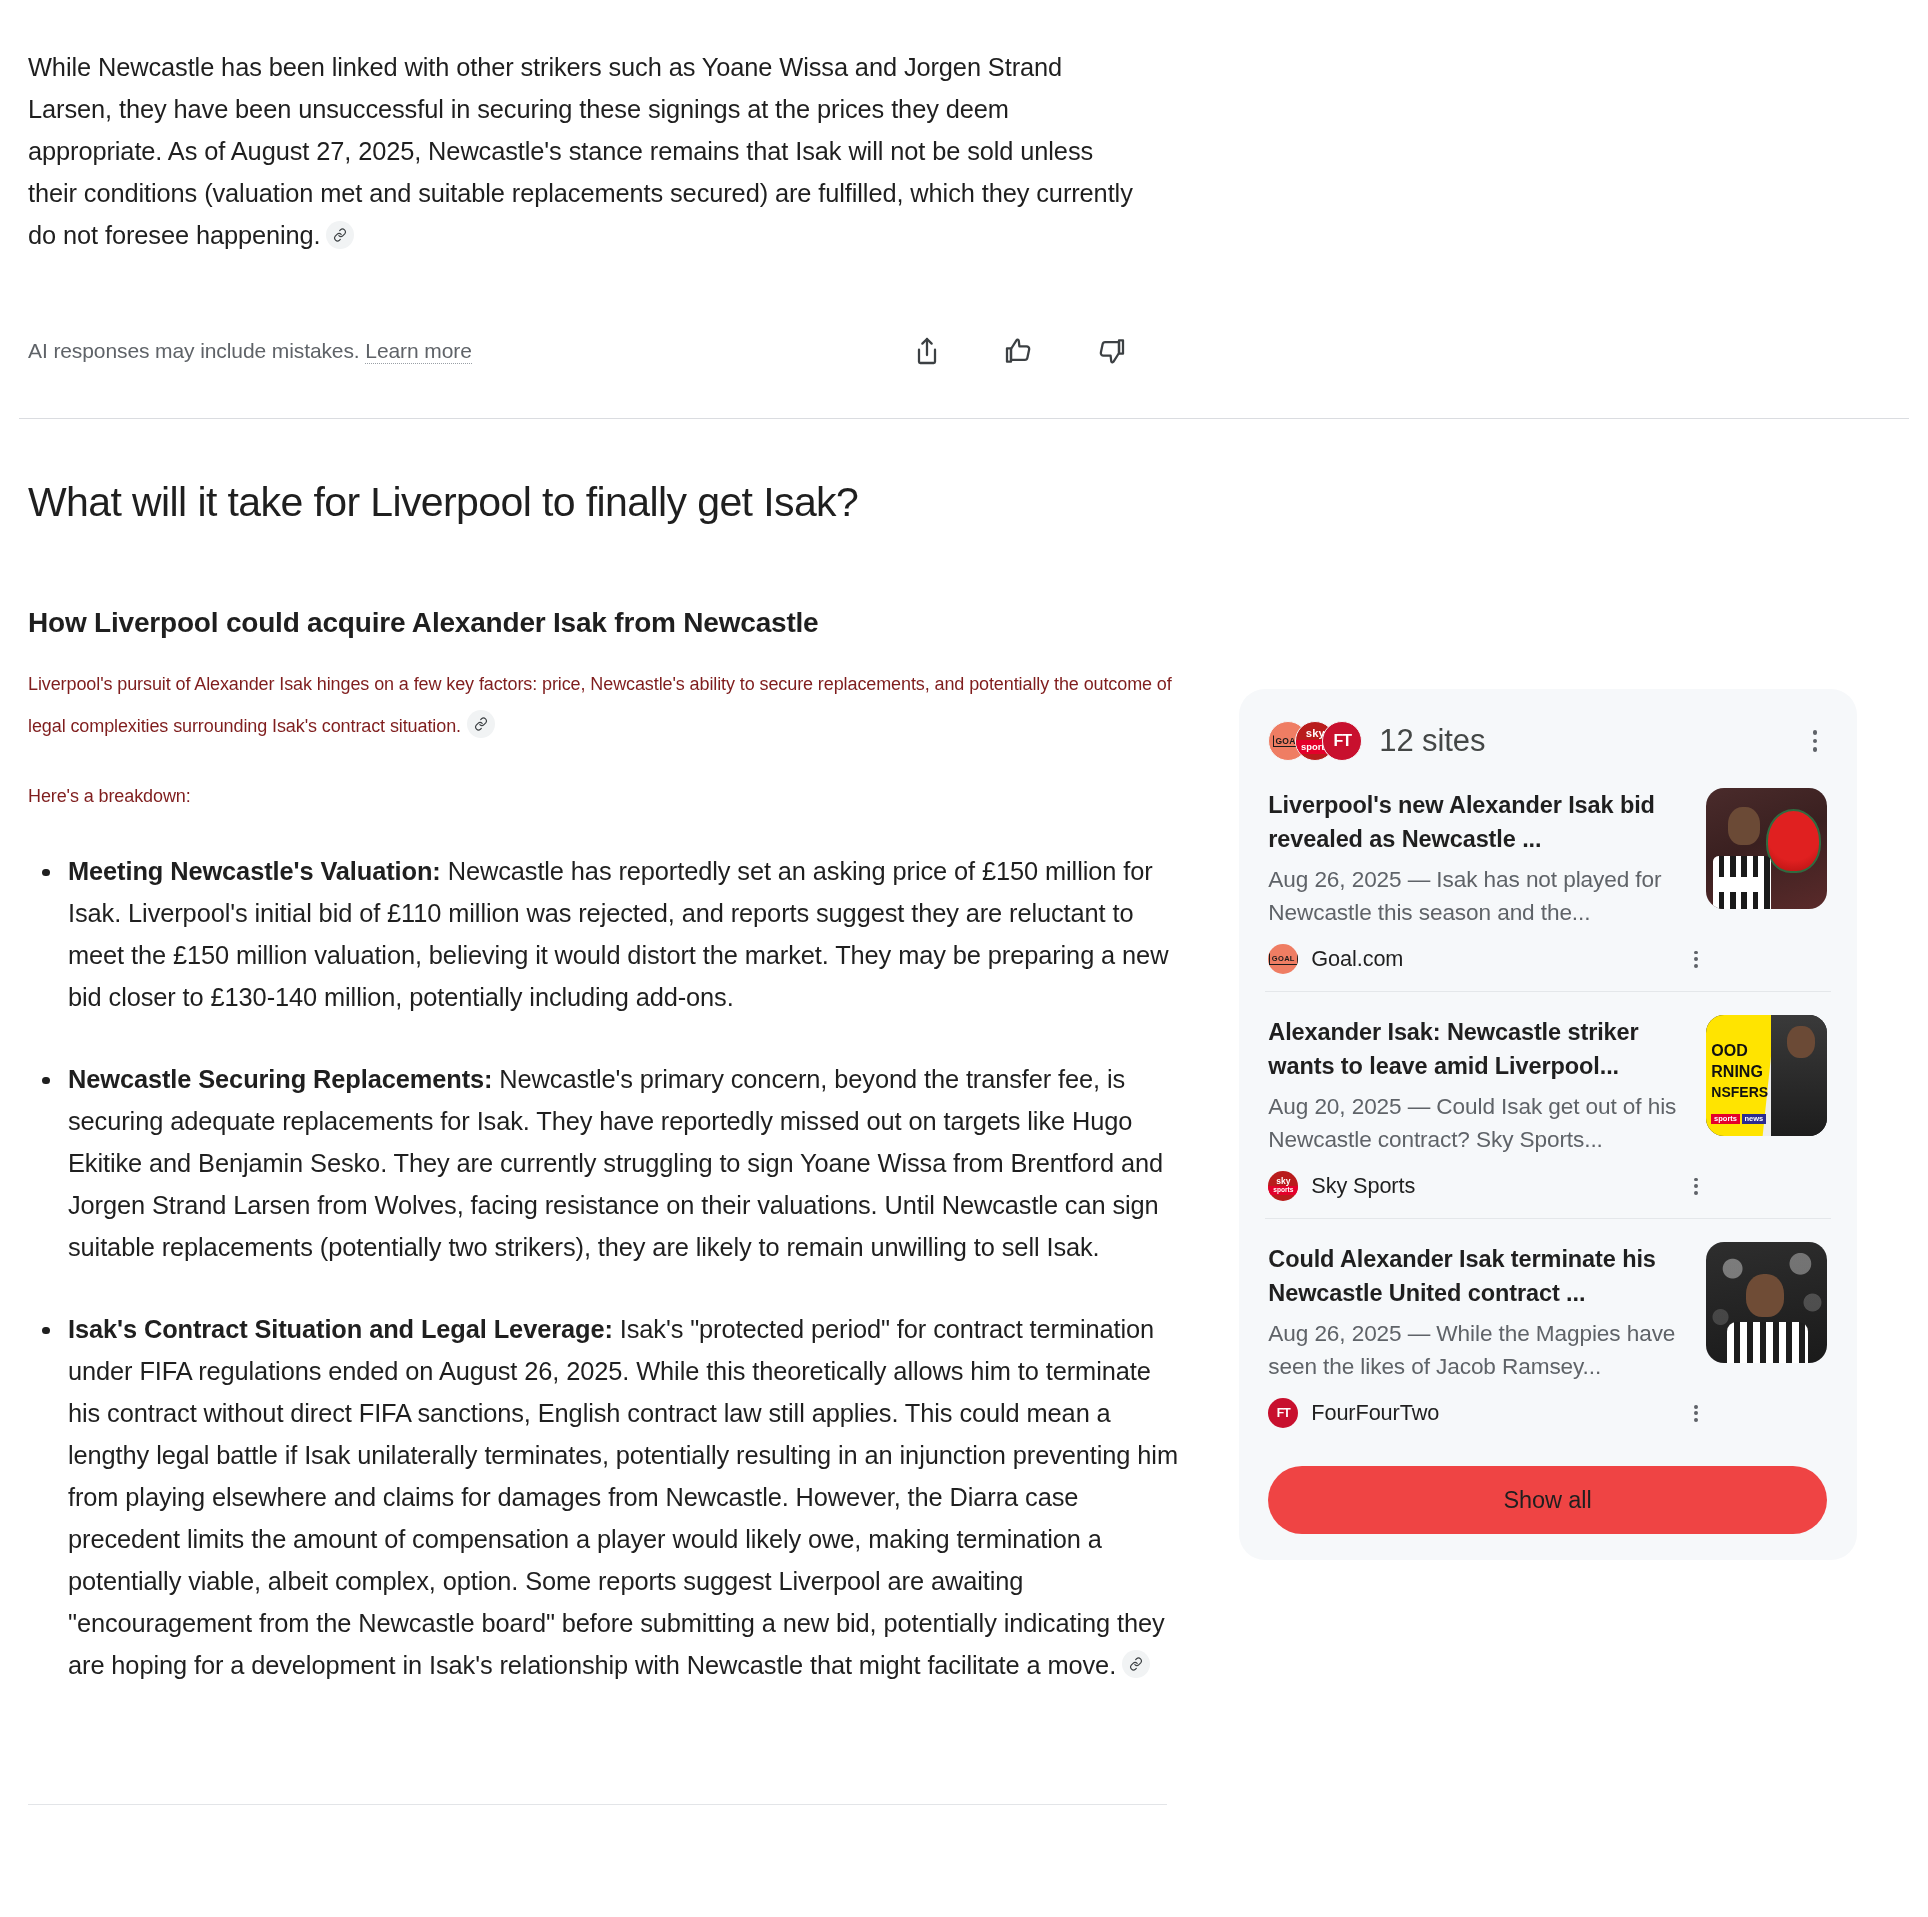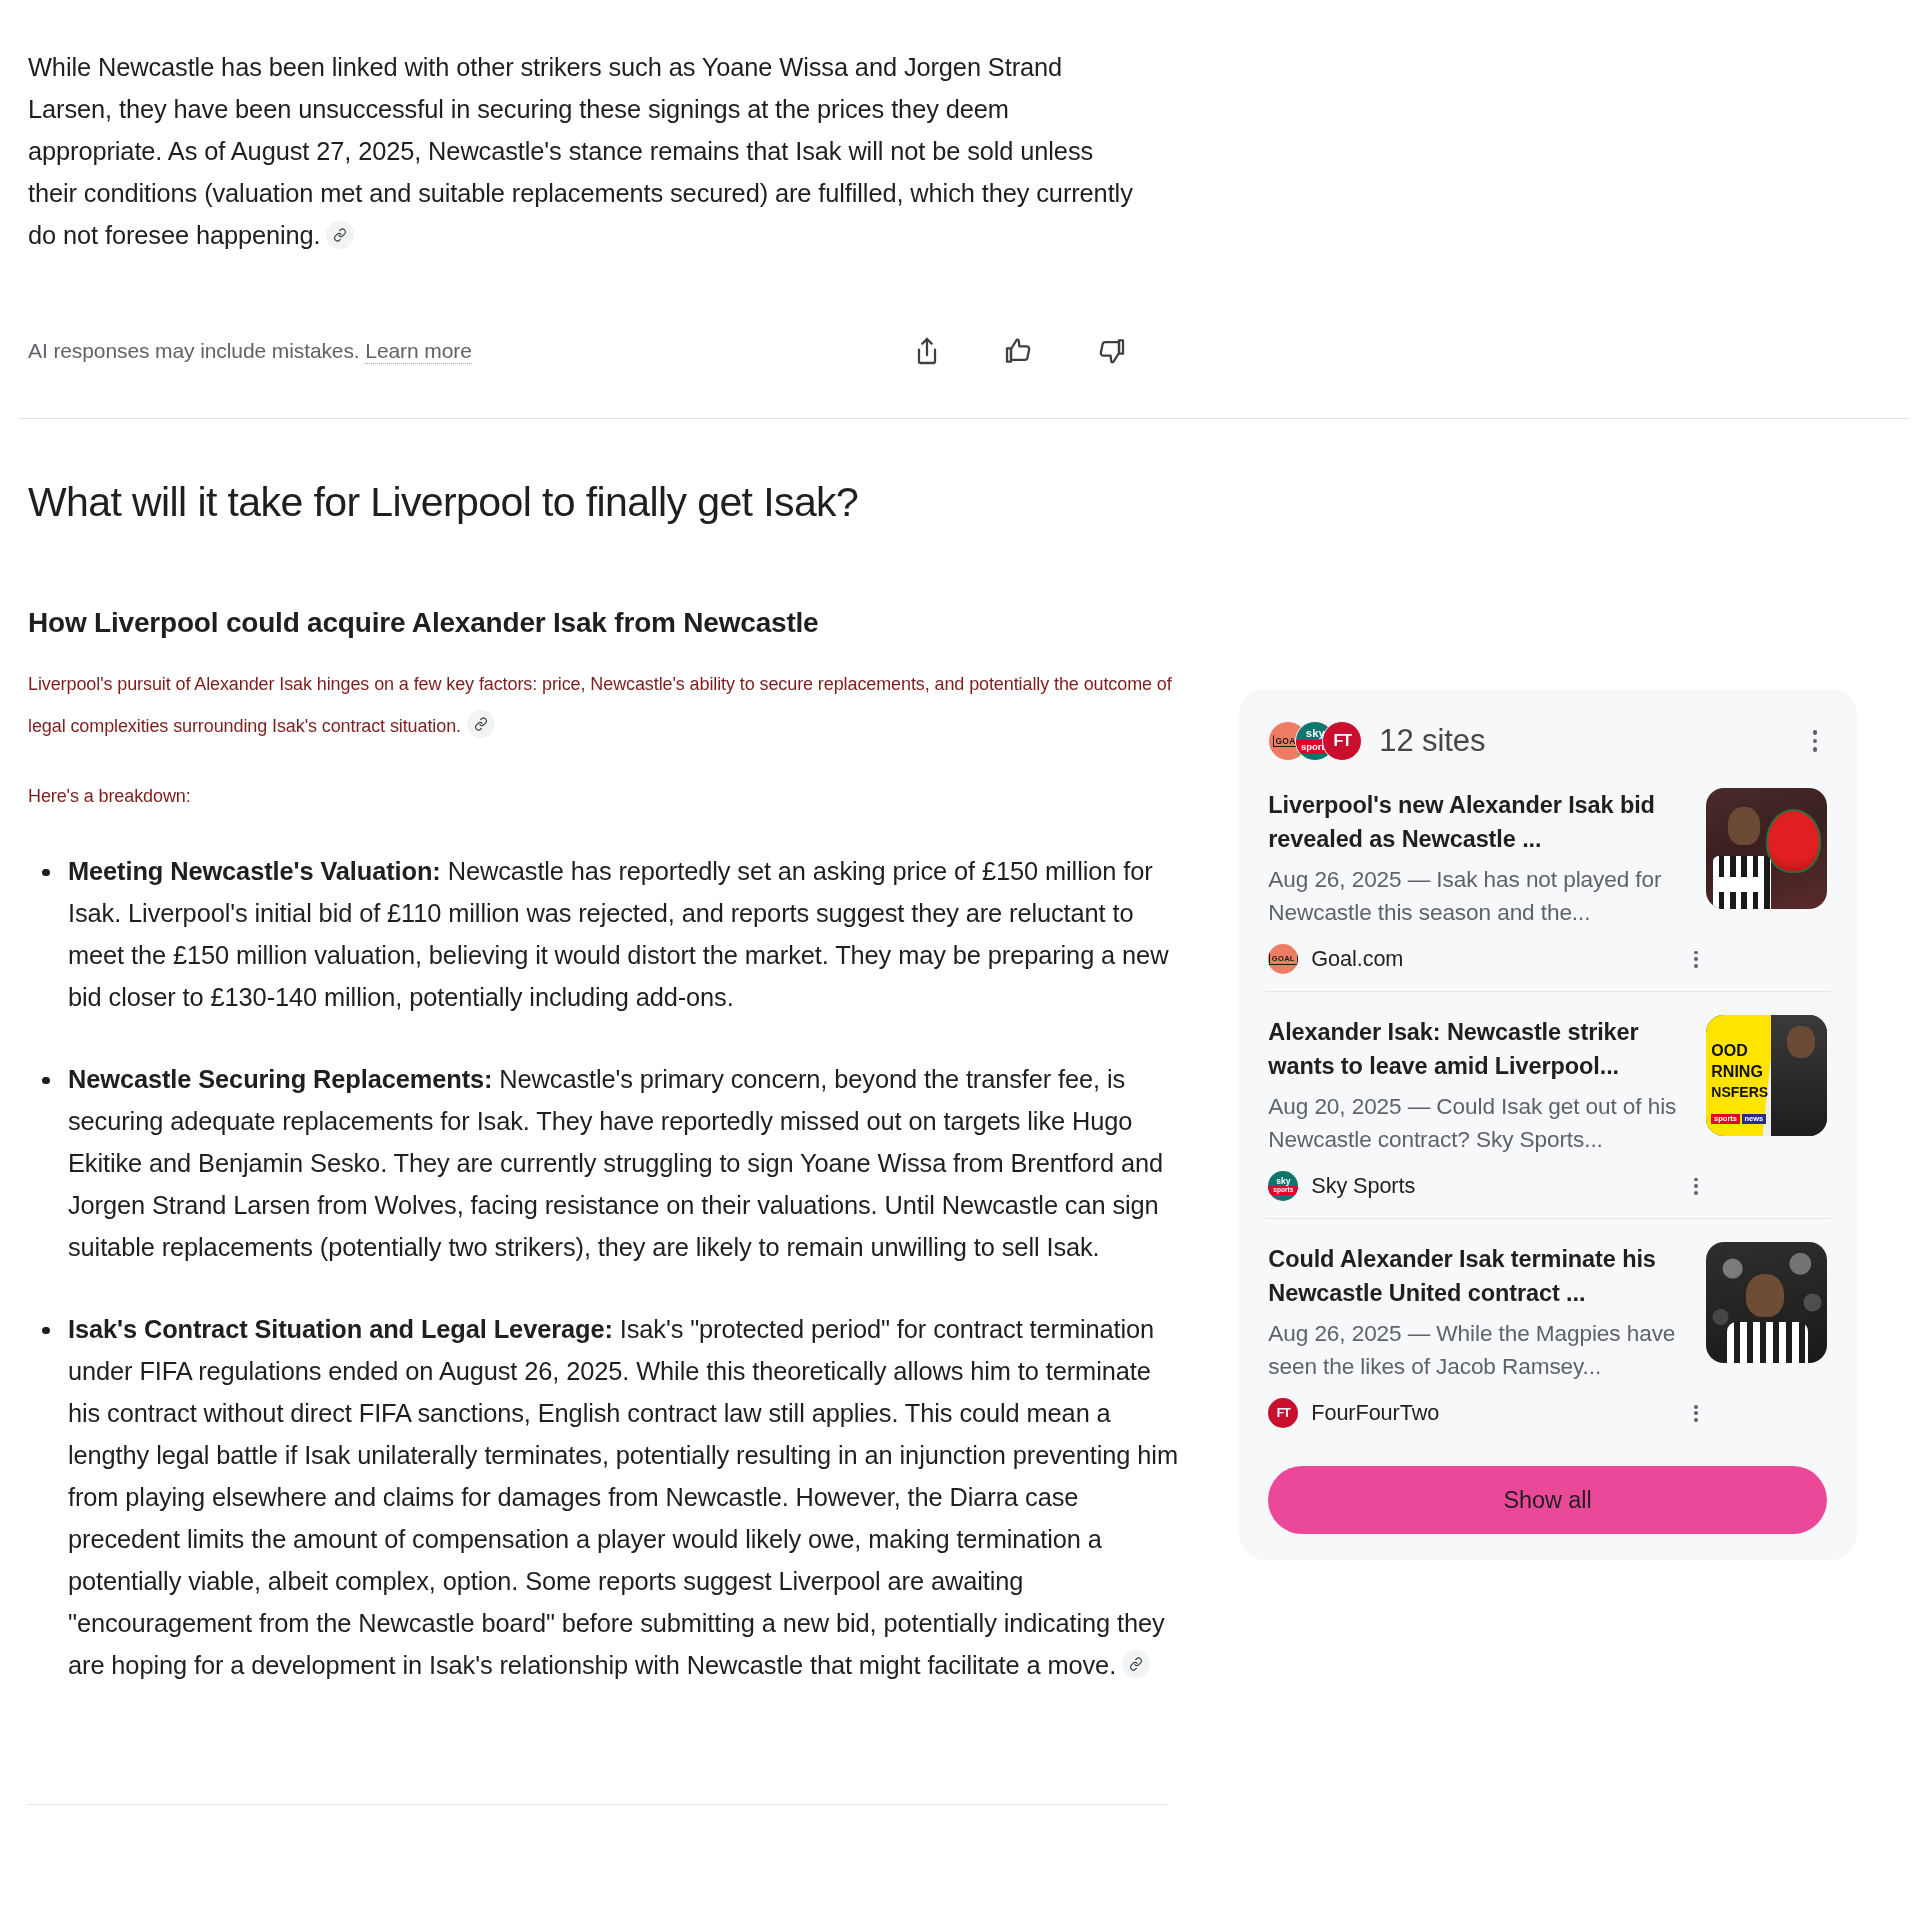"sky" .lb-sky { background: #0f766e -> #b91c1c }
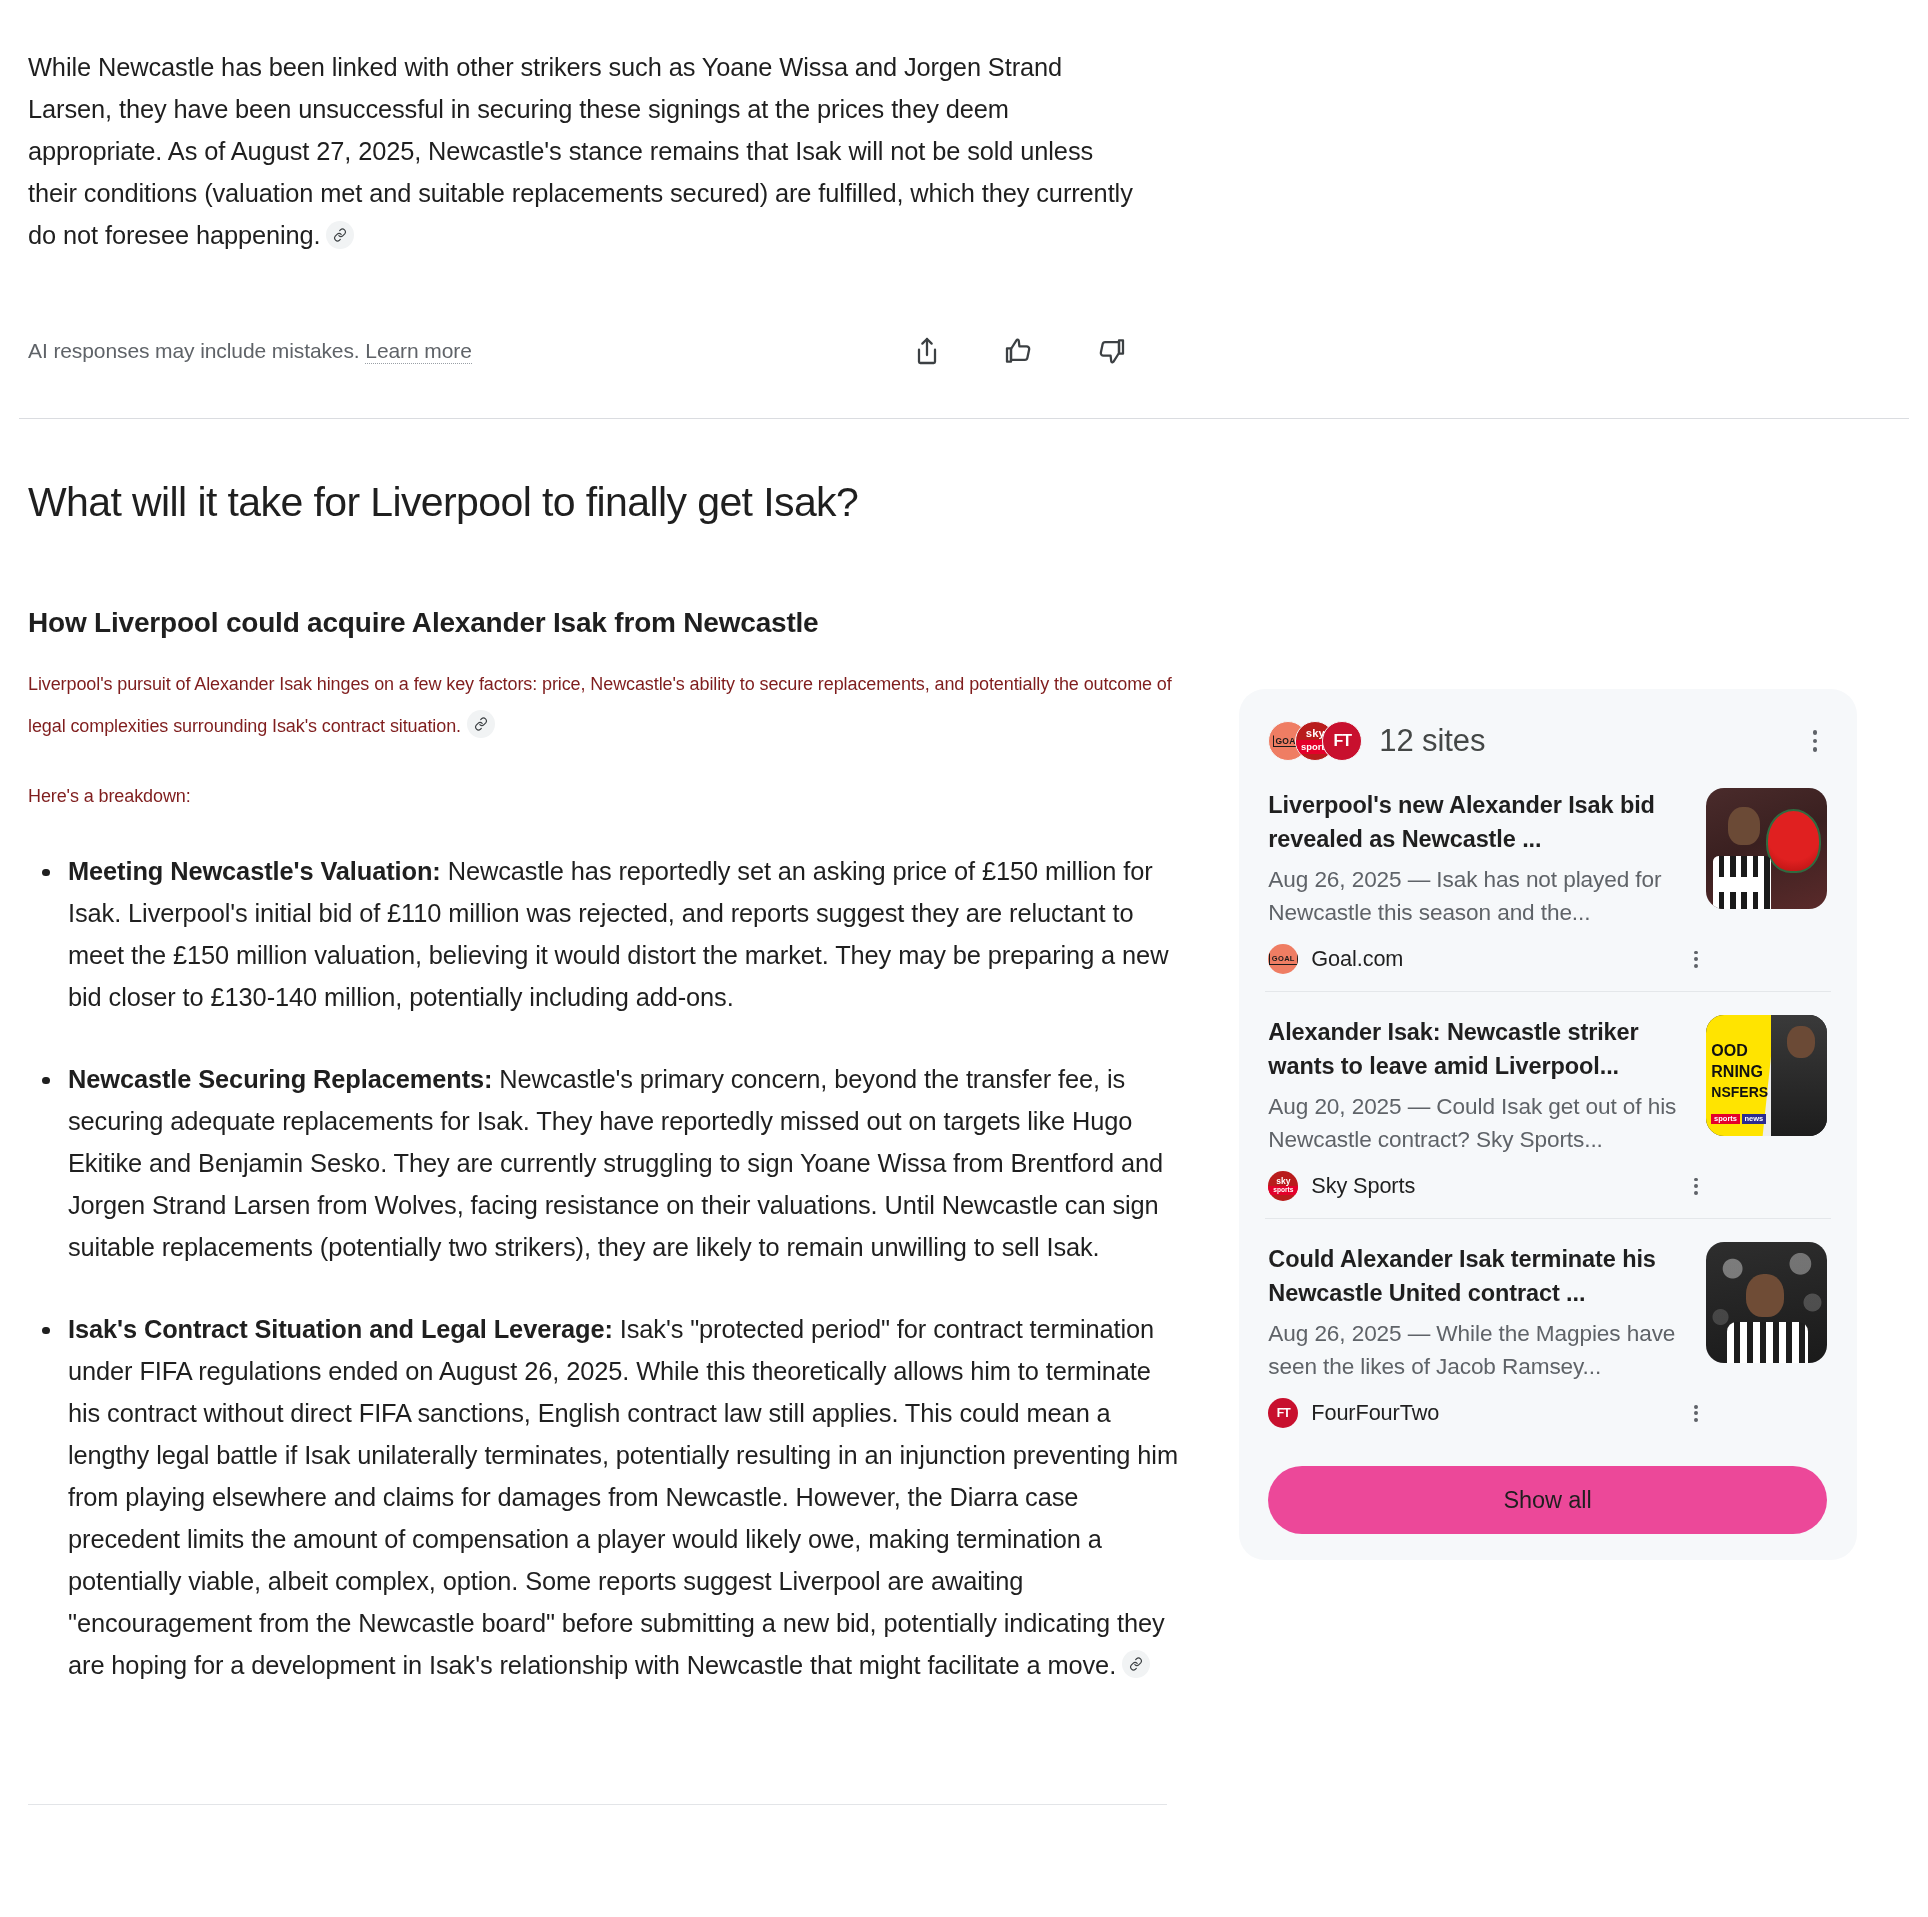"Show all" .show-all { background: #ec4899 -> #ef4444 }
